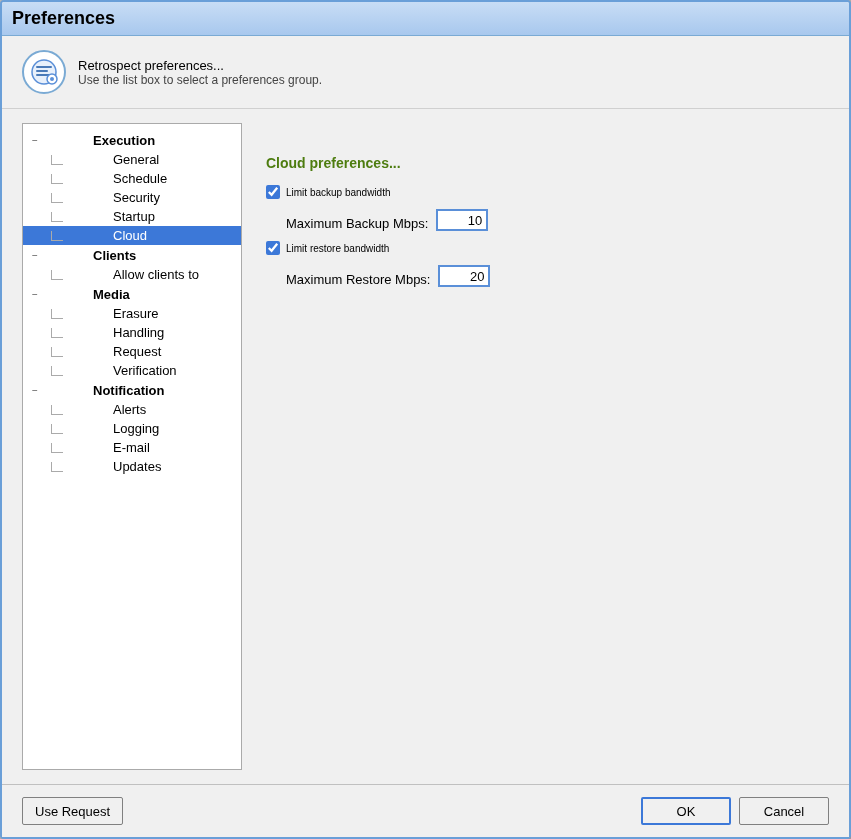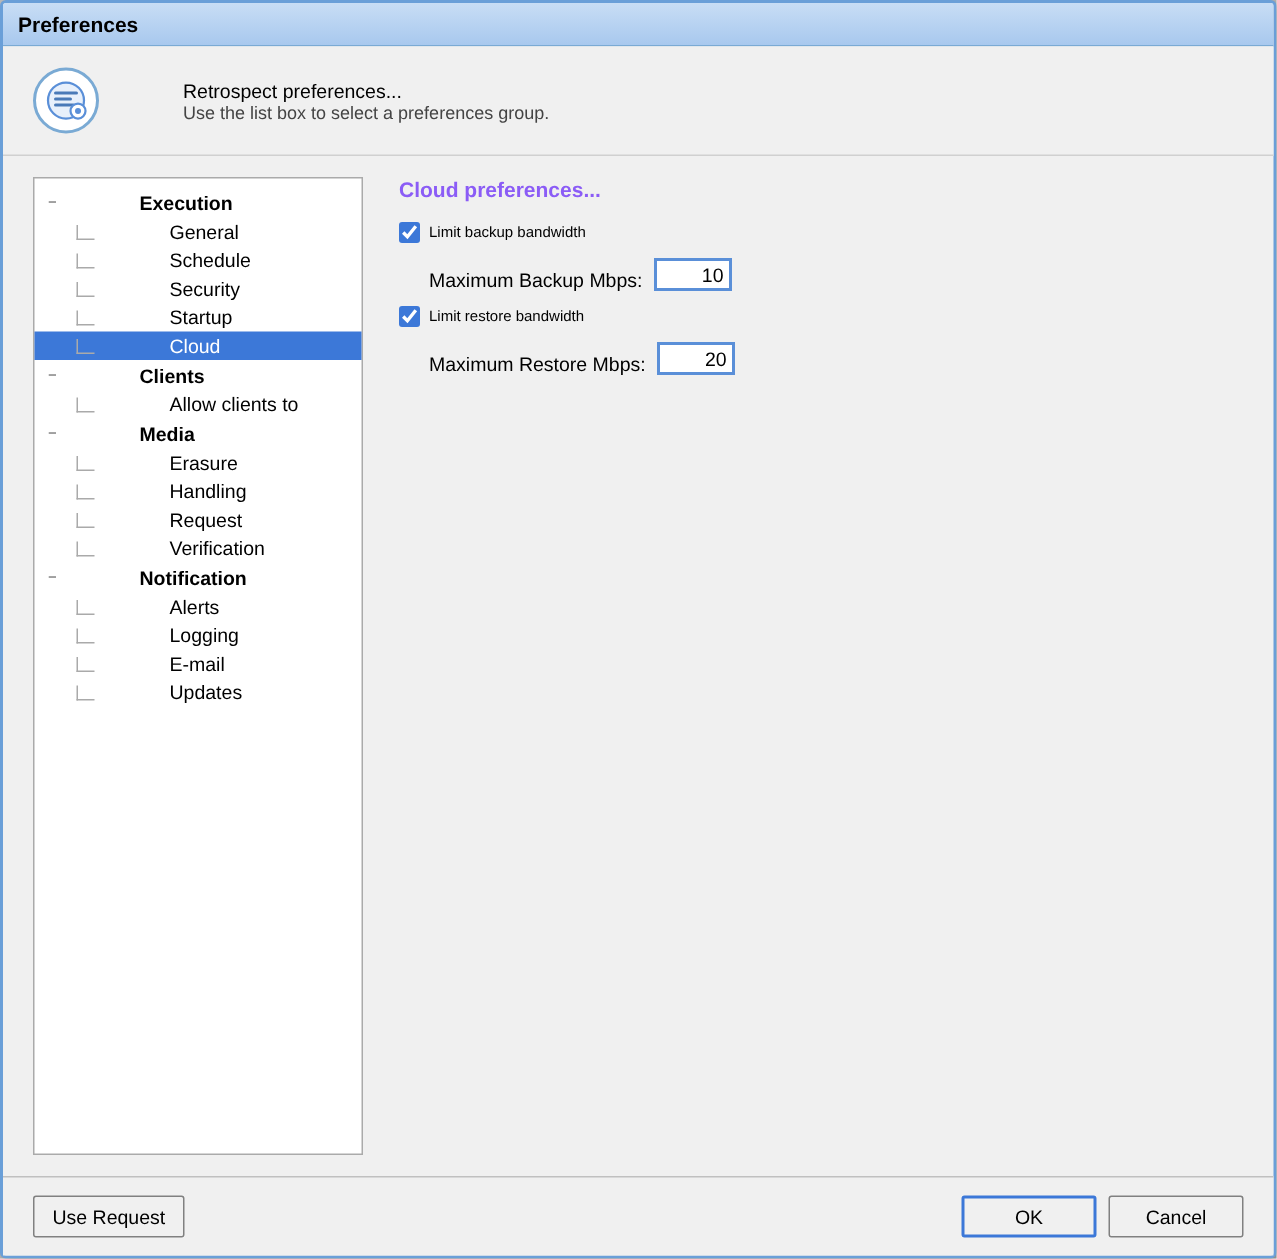"Preferences" .title-bar { font-size: 14px -> 18px }
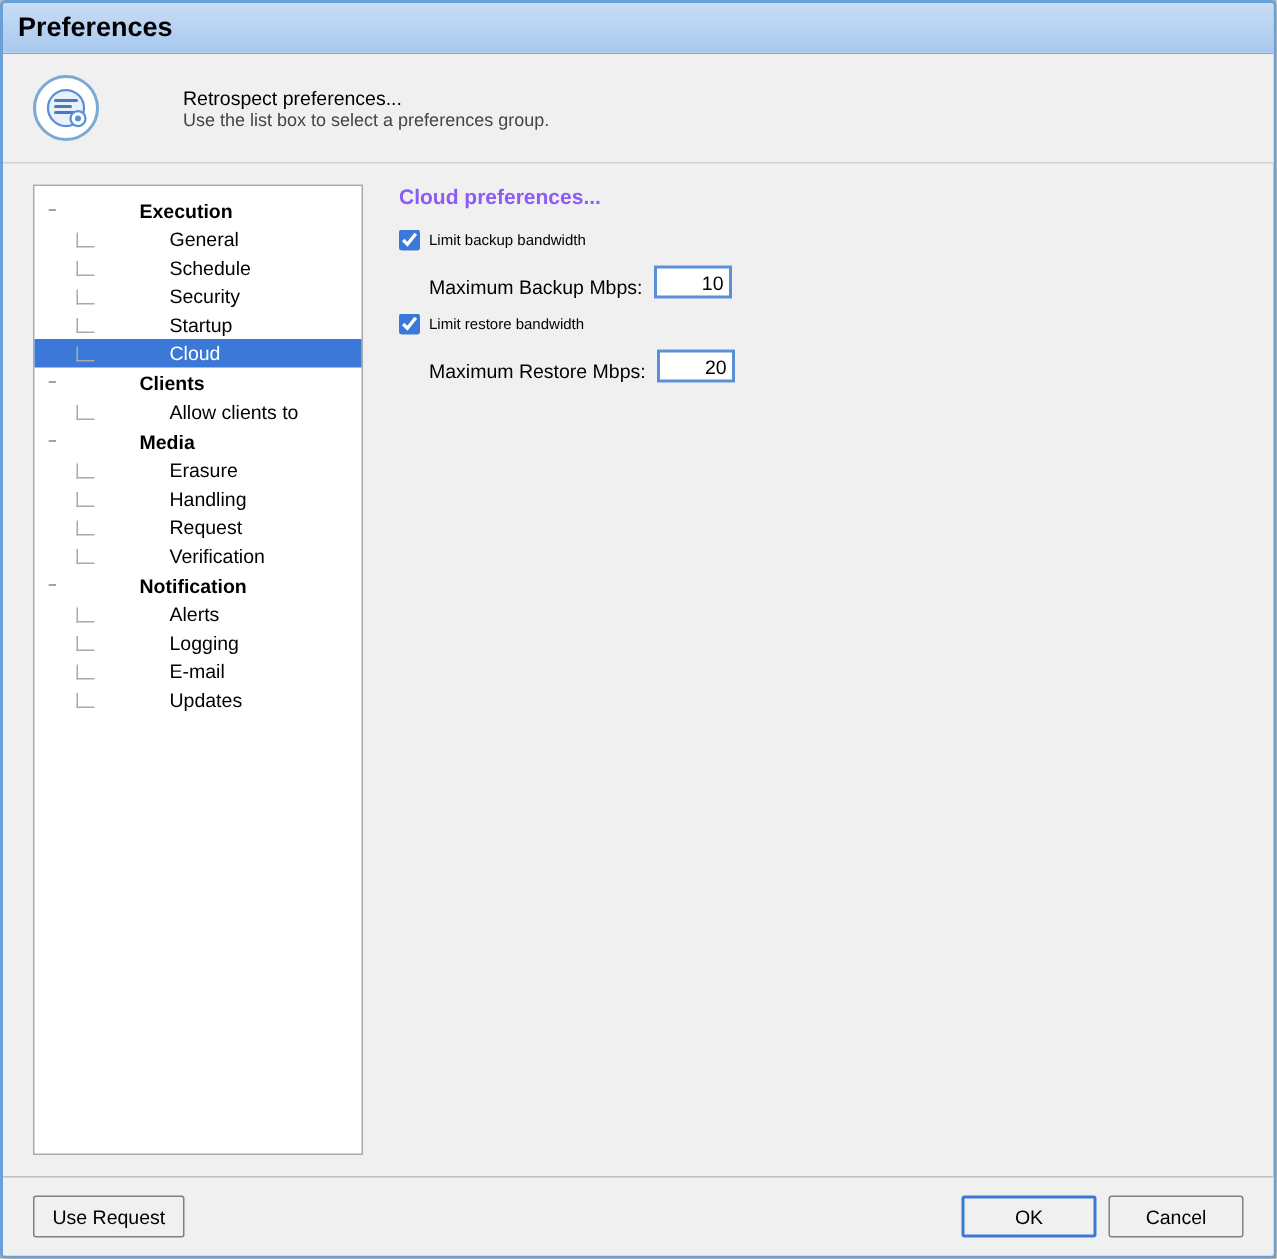"Retrospect preferences..." .header-section { gap: 44px -> none }
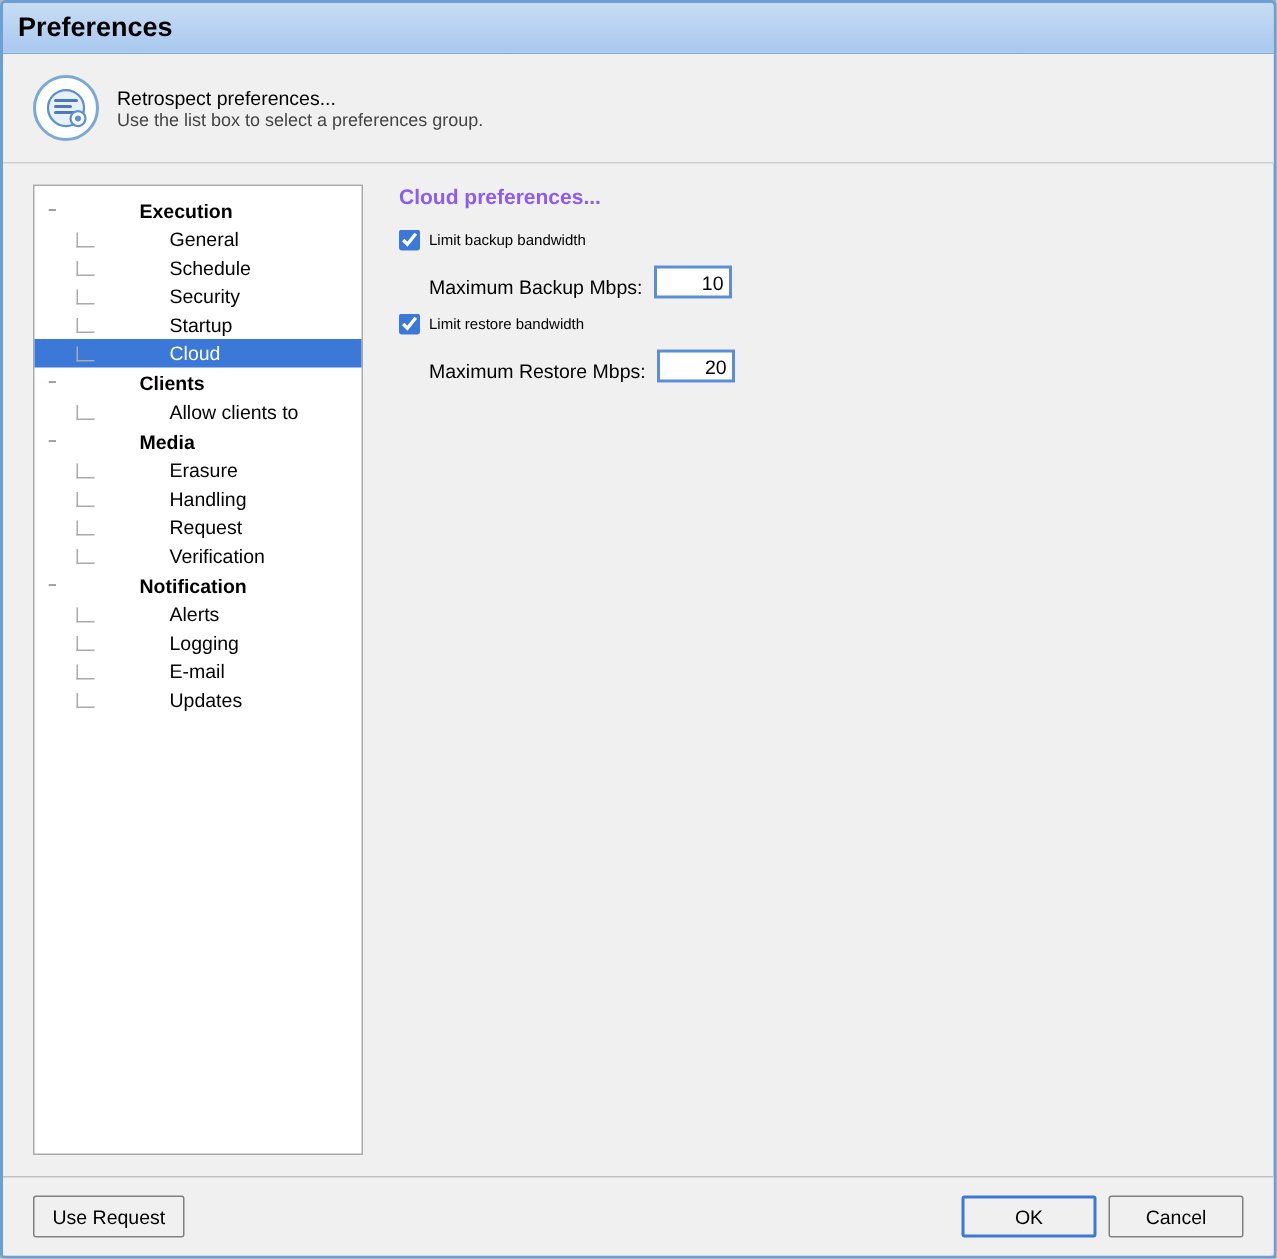"Cloud preferences..." .pref-title { color: #8b5cf6 -> #4d7c0f; margin-top: none -> 32px }
